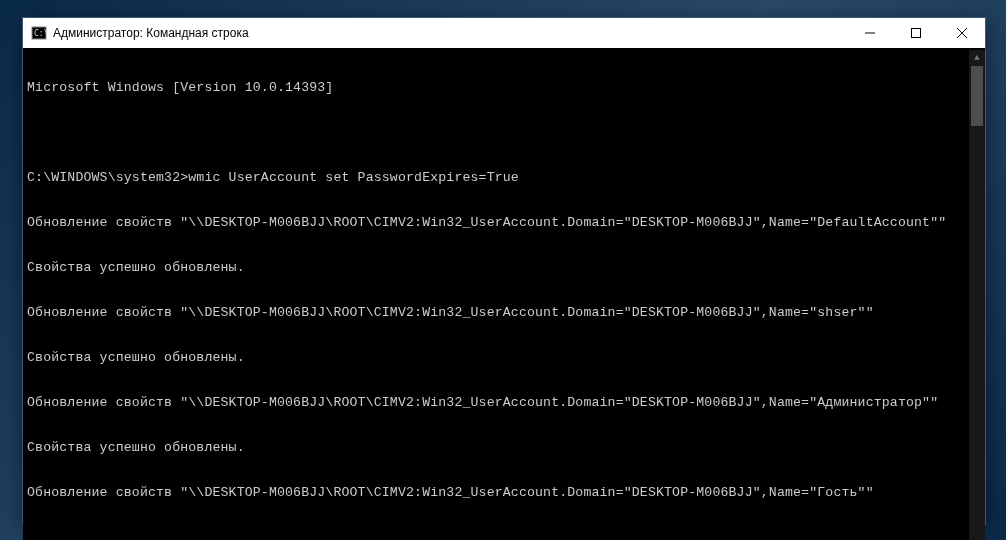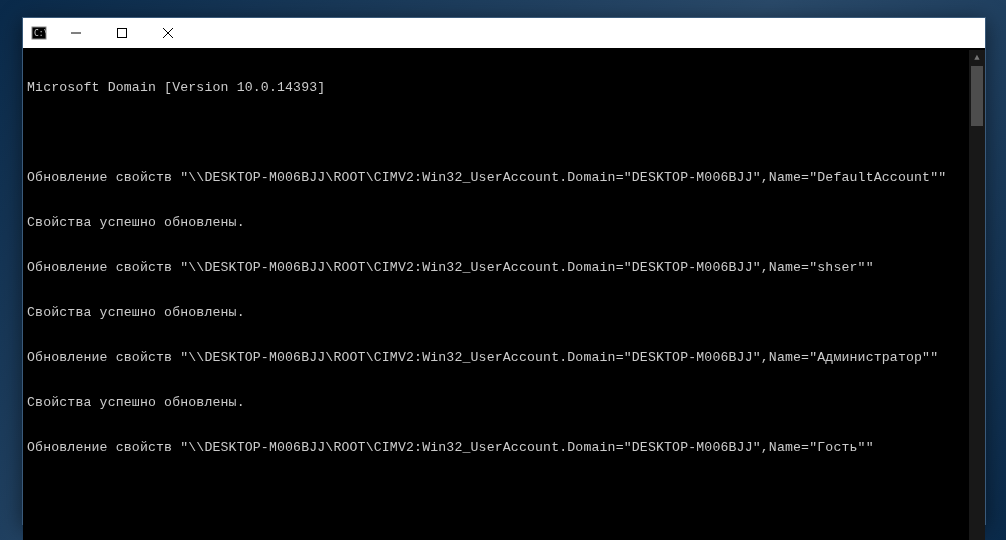"Администратор: Командная строка" span.titlebar-text { html: none -> <span>Администратор: Командная строка</span> }
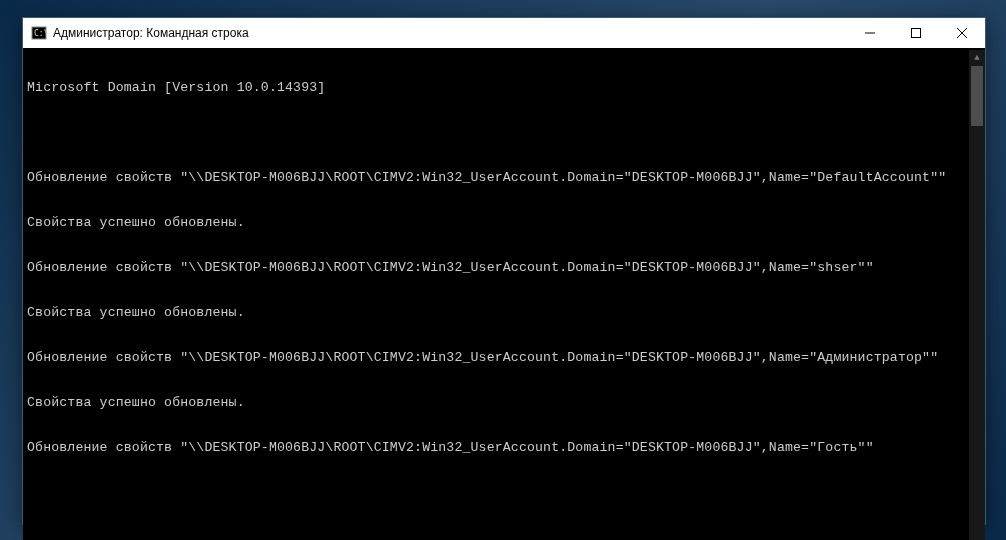"Microsoft Domain [Version 10.0.14393]" span.console-line { text: Domain -> Windows }
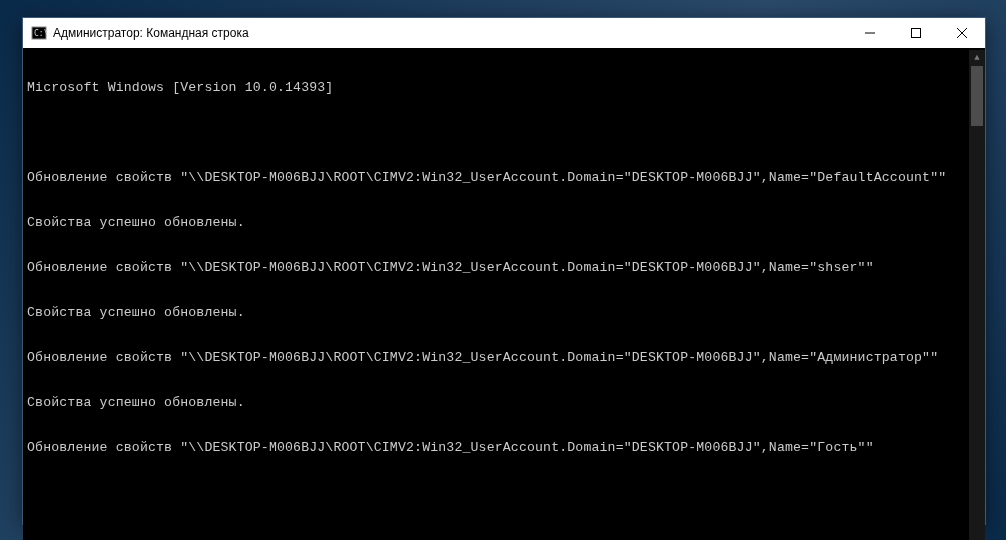"C:\WINDOWS\system32>wmic UserAccount set" span.console-line { html: none -> <span>C:\WINDOWS\system32&gt;wmic UserAccount set PasswordExpires=True</span> }
